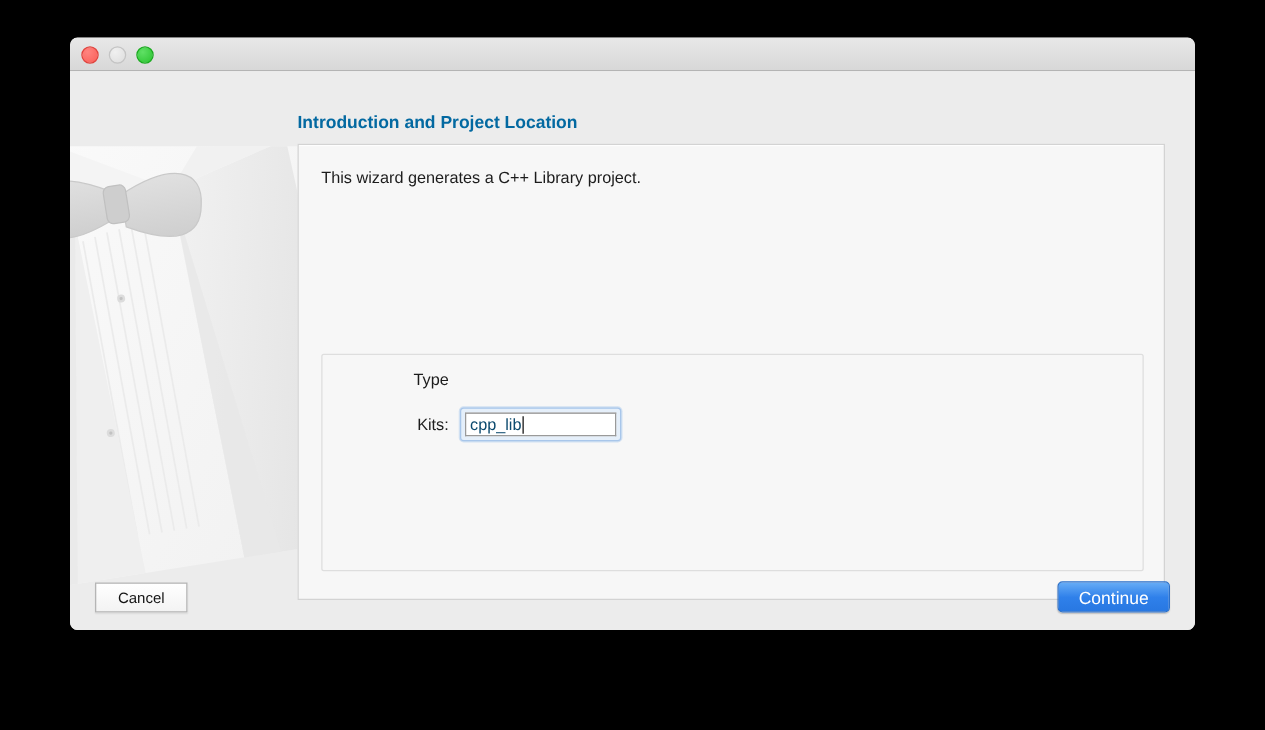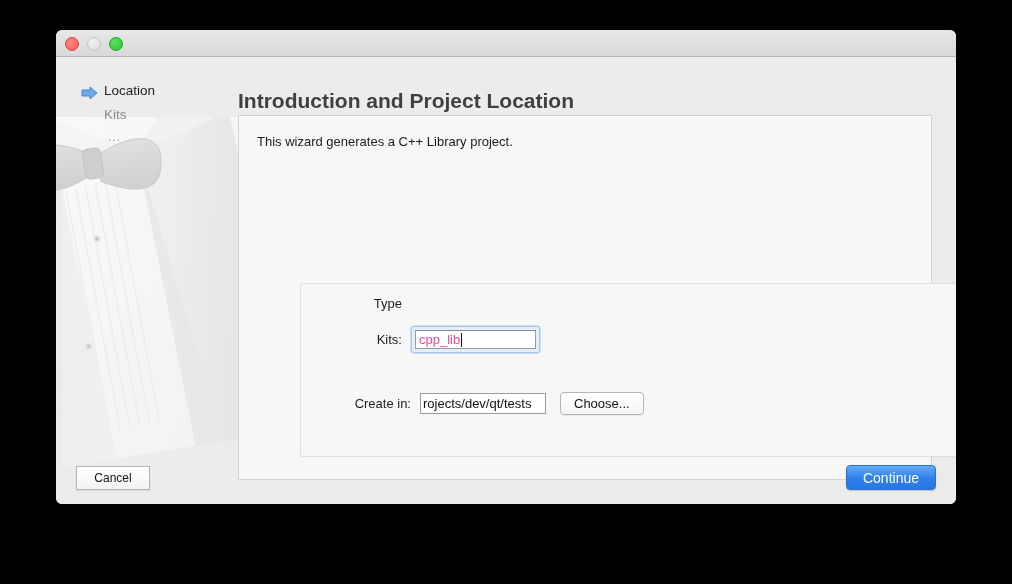"Location" div.sidebar { html: <div> <div> <span> <svg> <path></path> </svg> </span> <span>Location</span> </div> <div> <span>Kits</span> </div> <div>...</div> </div> -> none }
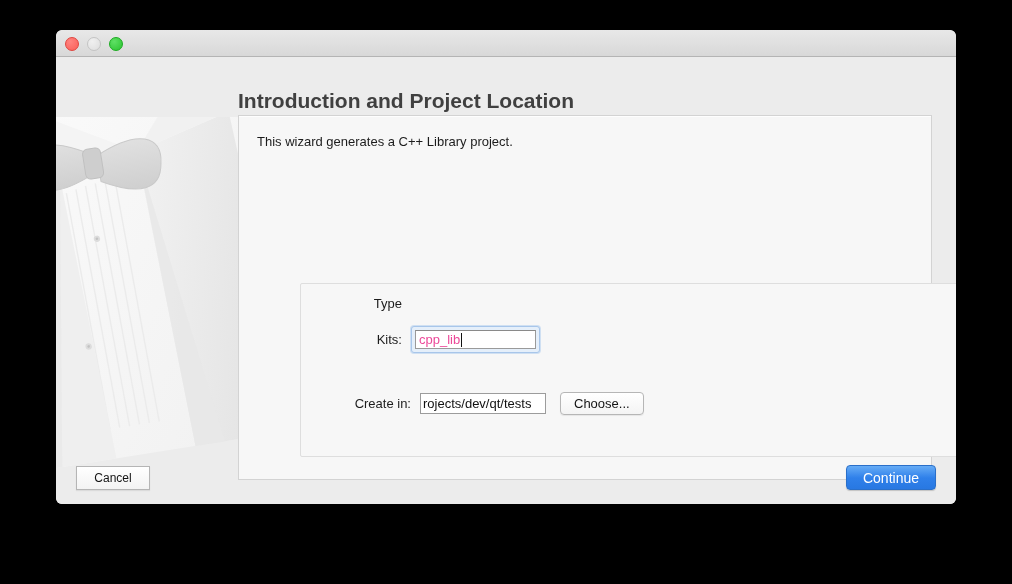"Introduction and Project Location" .page-header { color: #404040 -> #0369a1; font-size: 21px -> 14px }
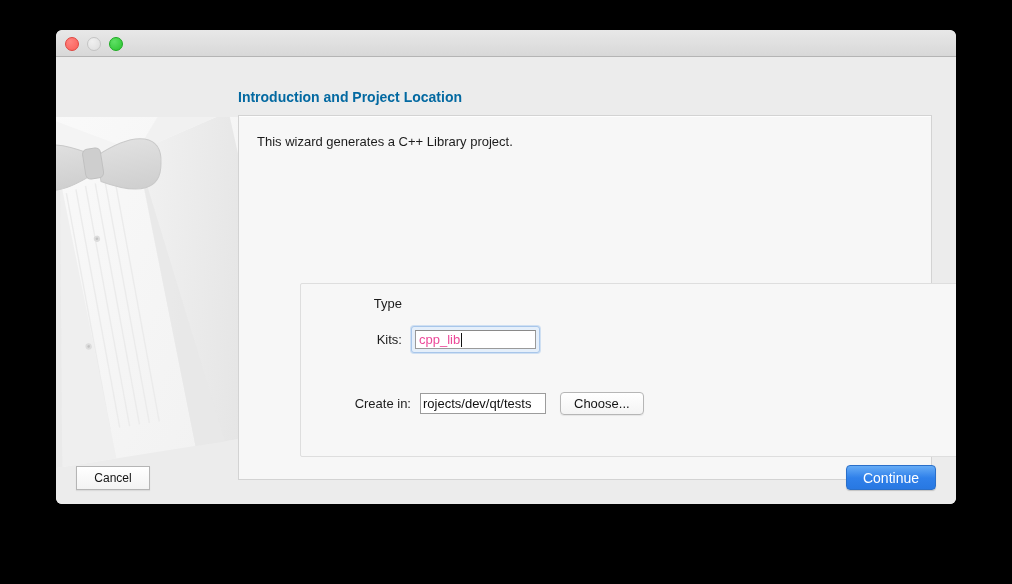"Type" .group-box { margin-left: 43px -> none }
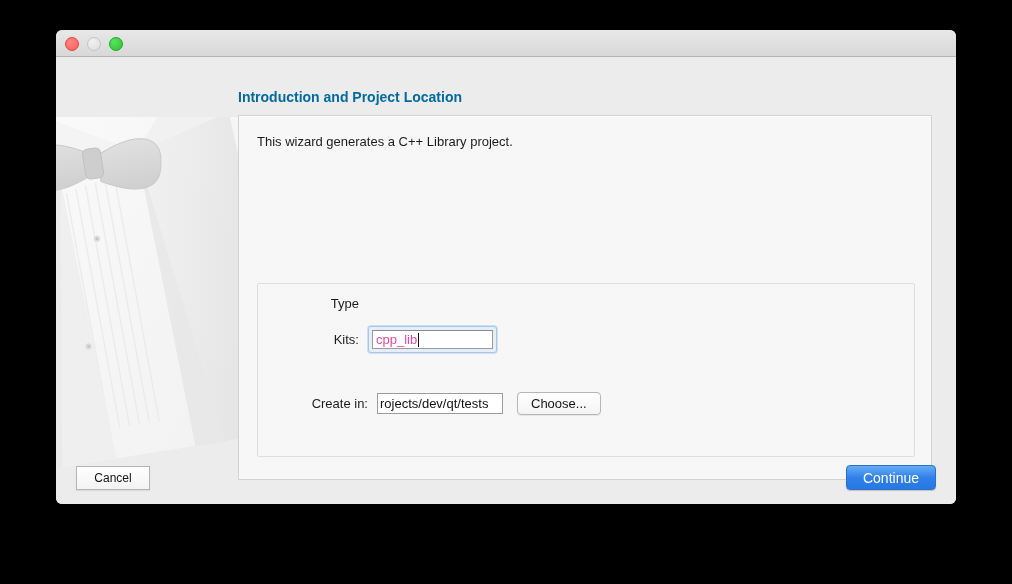"cpp_lib" .text-field { color: #ec4899 -> #0c4a6e }
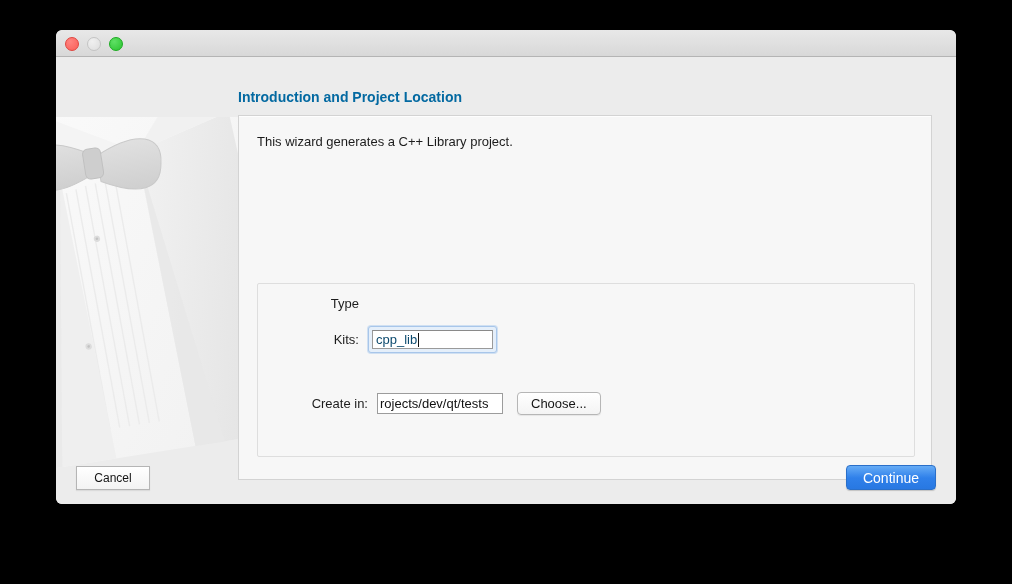"Create in:" div.row { html: <div> <div>Create in:</div> <div> <span>rojects/dev/qt/tests</span> </div> <div>Choose...</div> </div> -> none }
